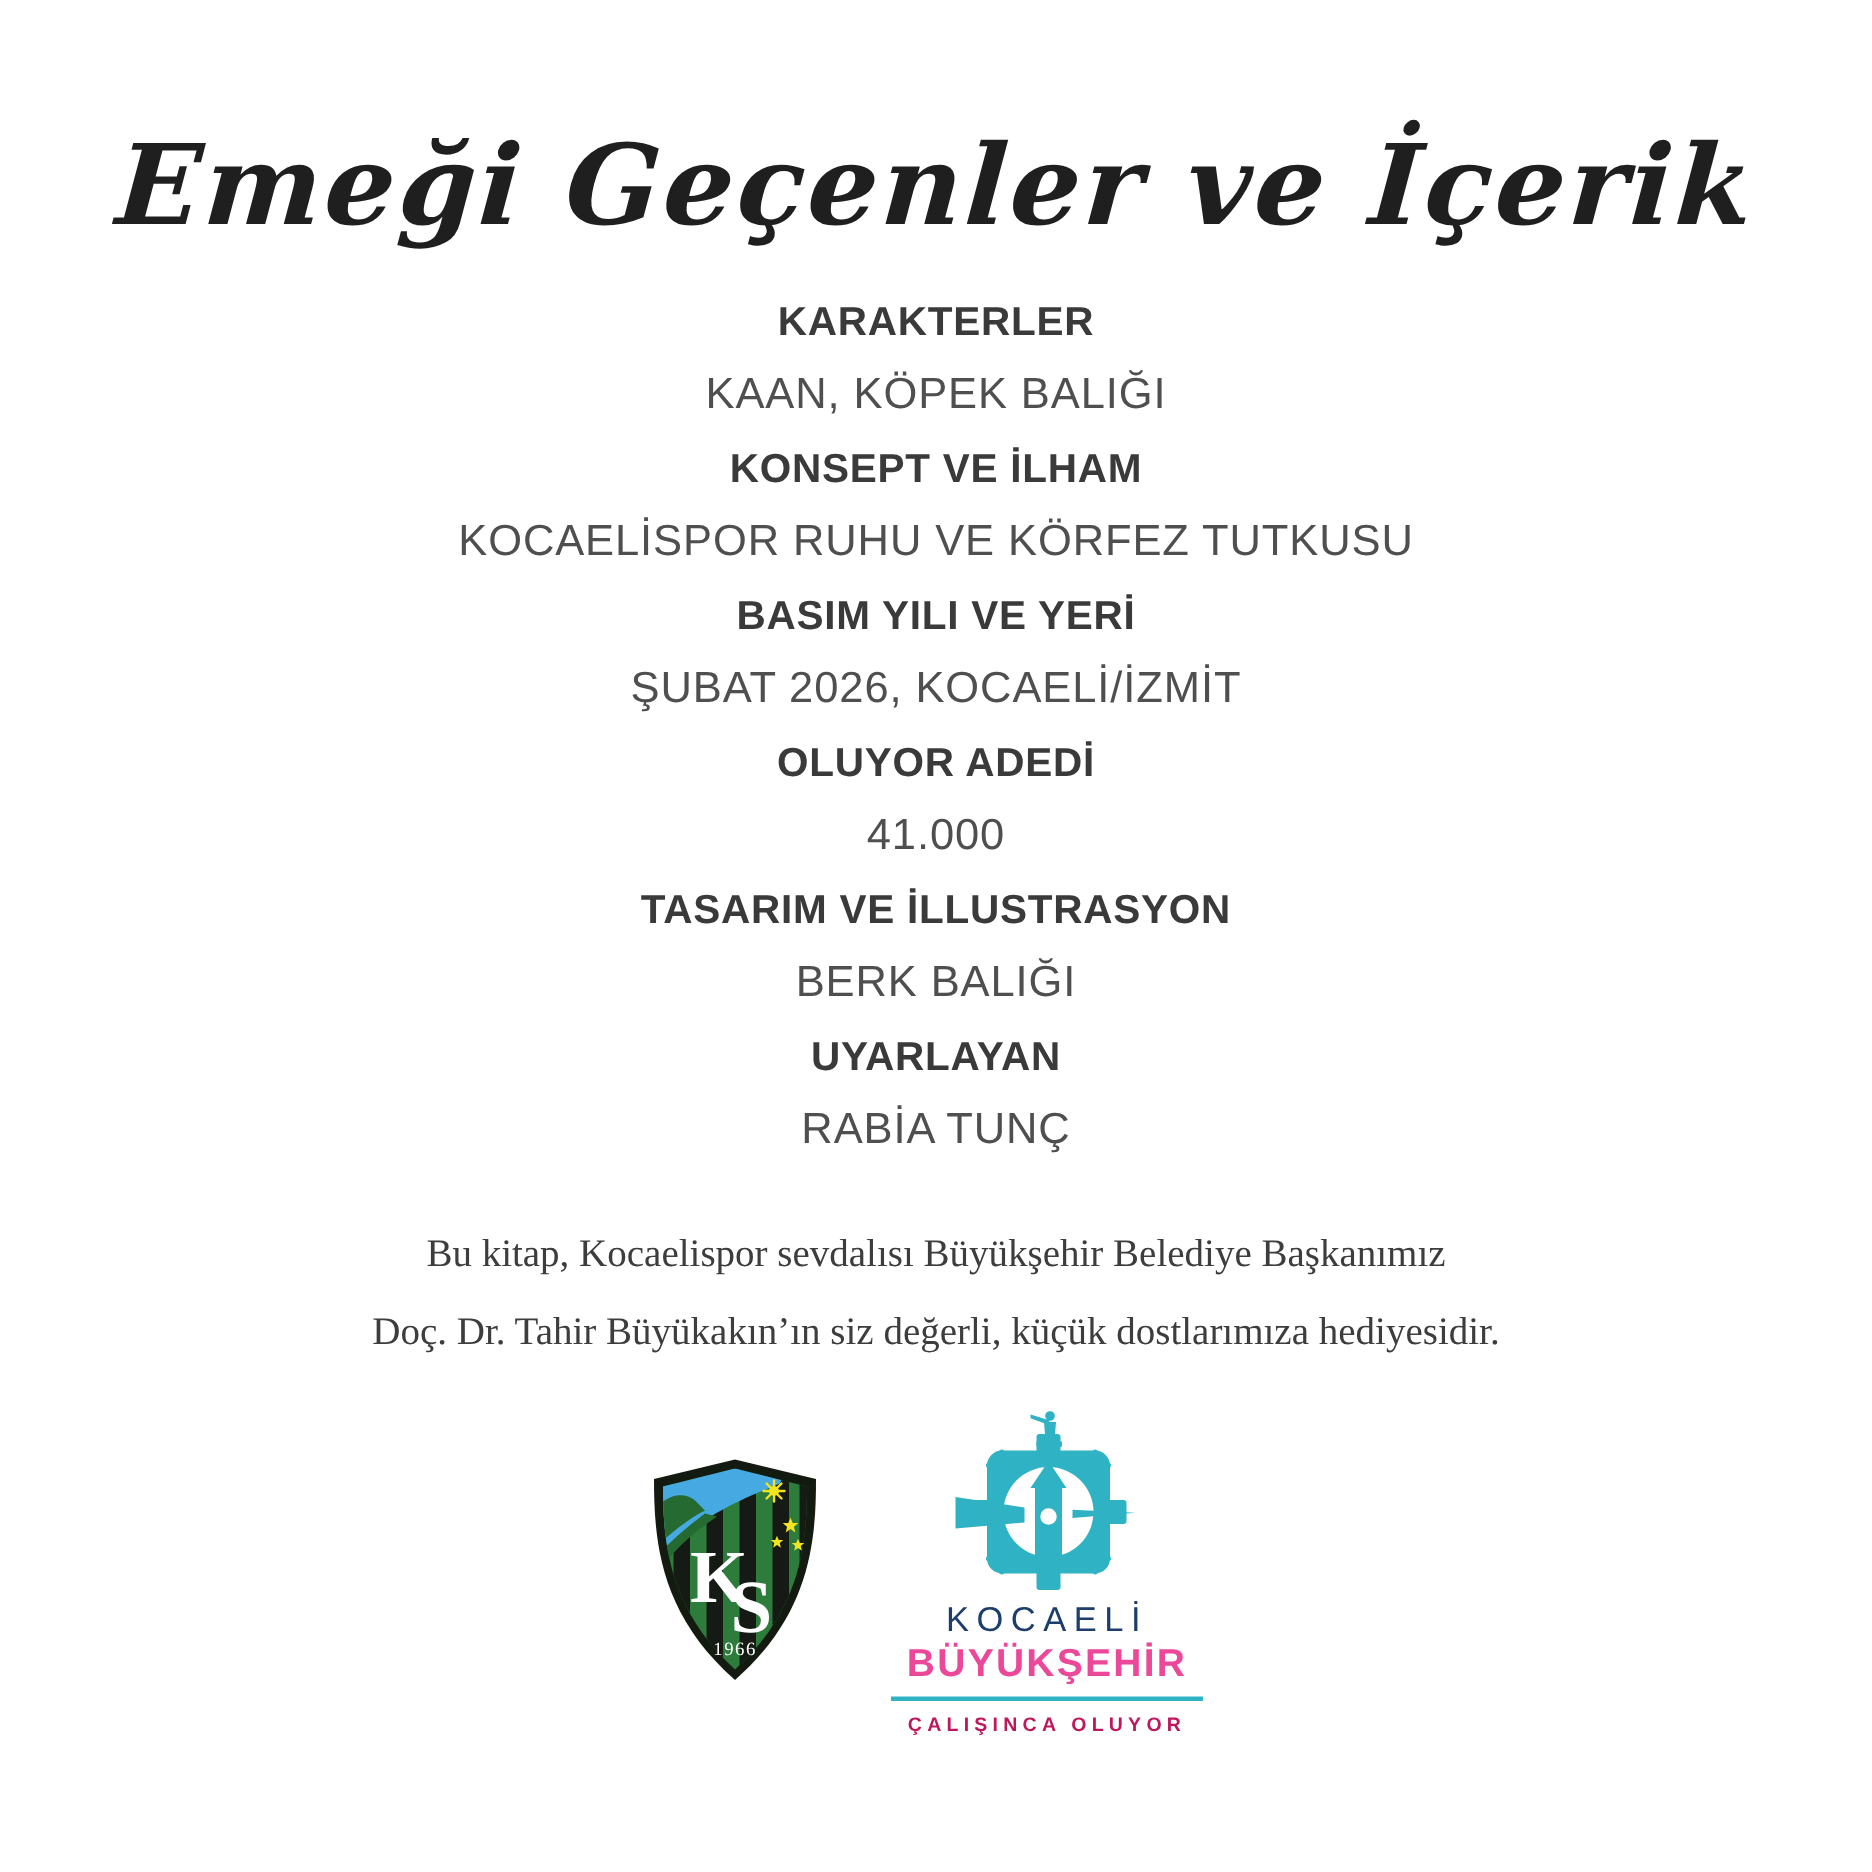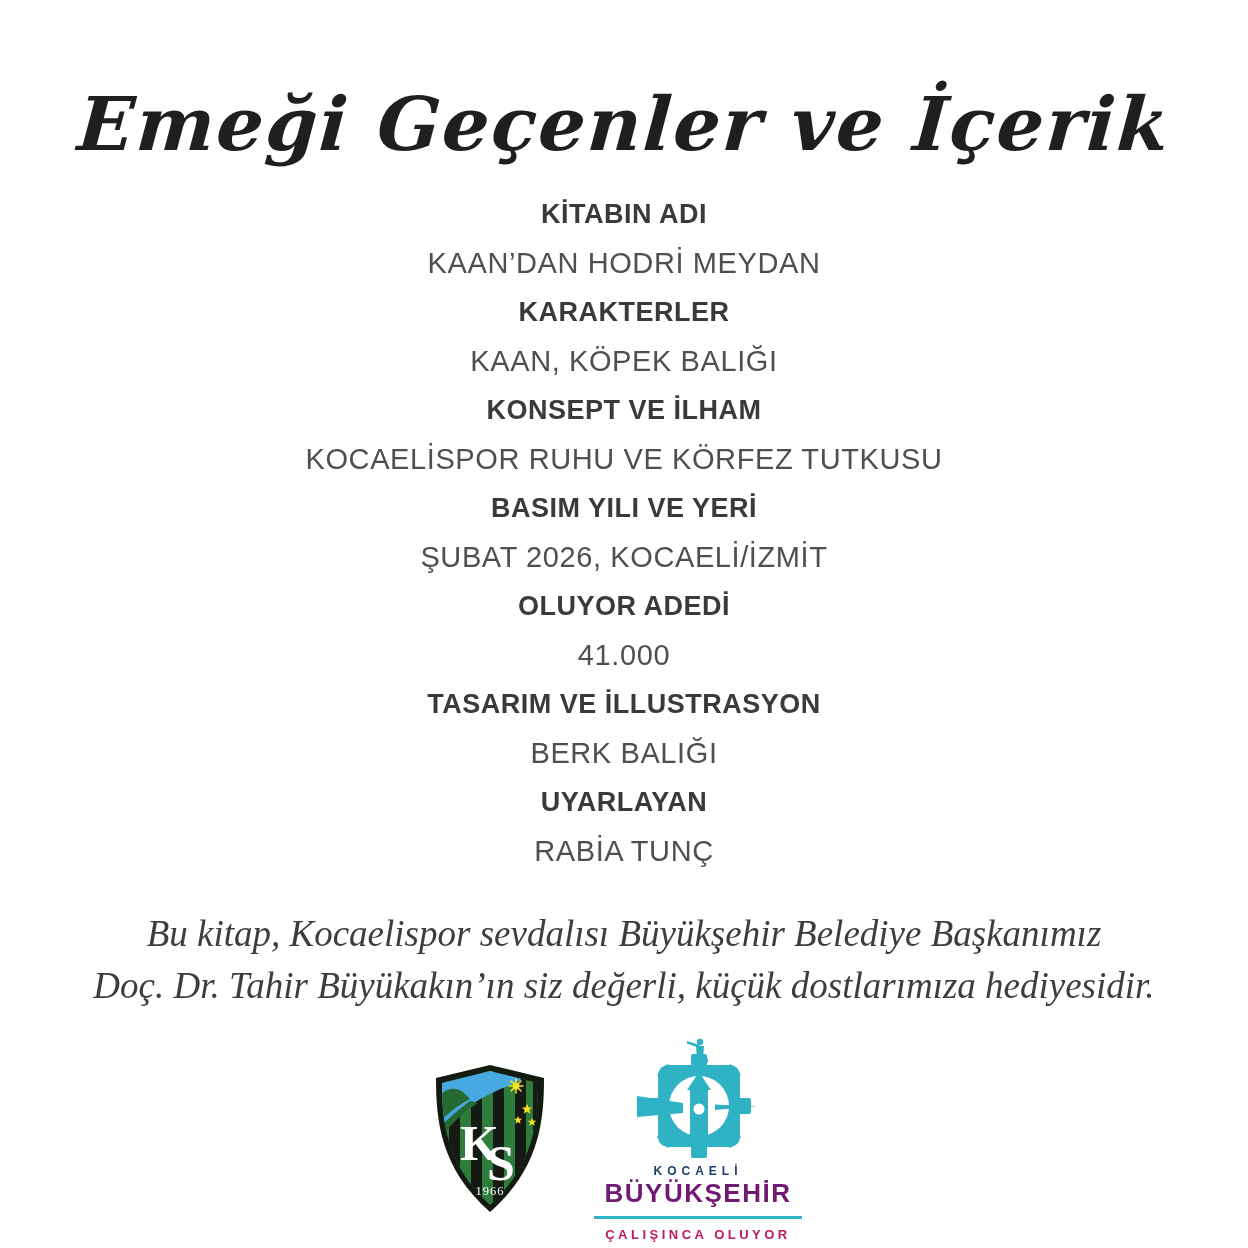"KİTABIN ADI" div.credit-row { html: <div> <div>KİTABIN ADI</div> <div>KAAN’DAN HODRİ MEYDAN</div> </div> -> none }
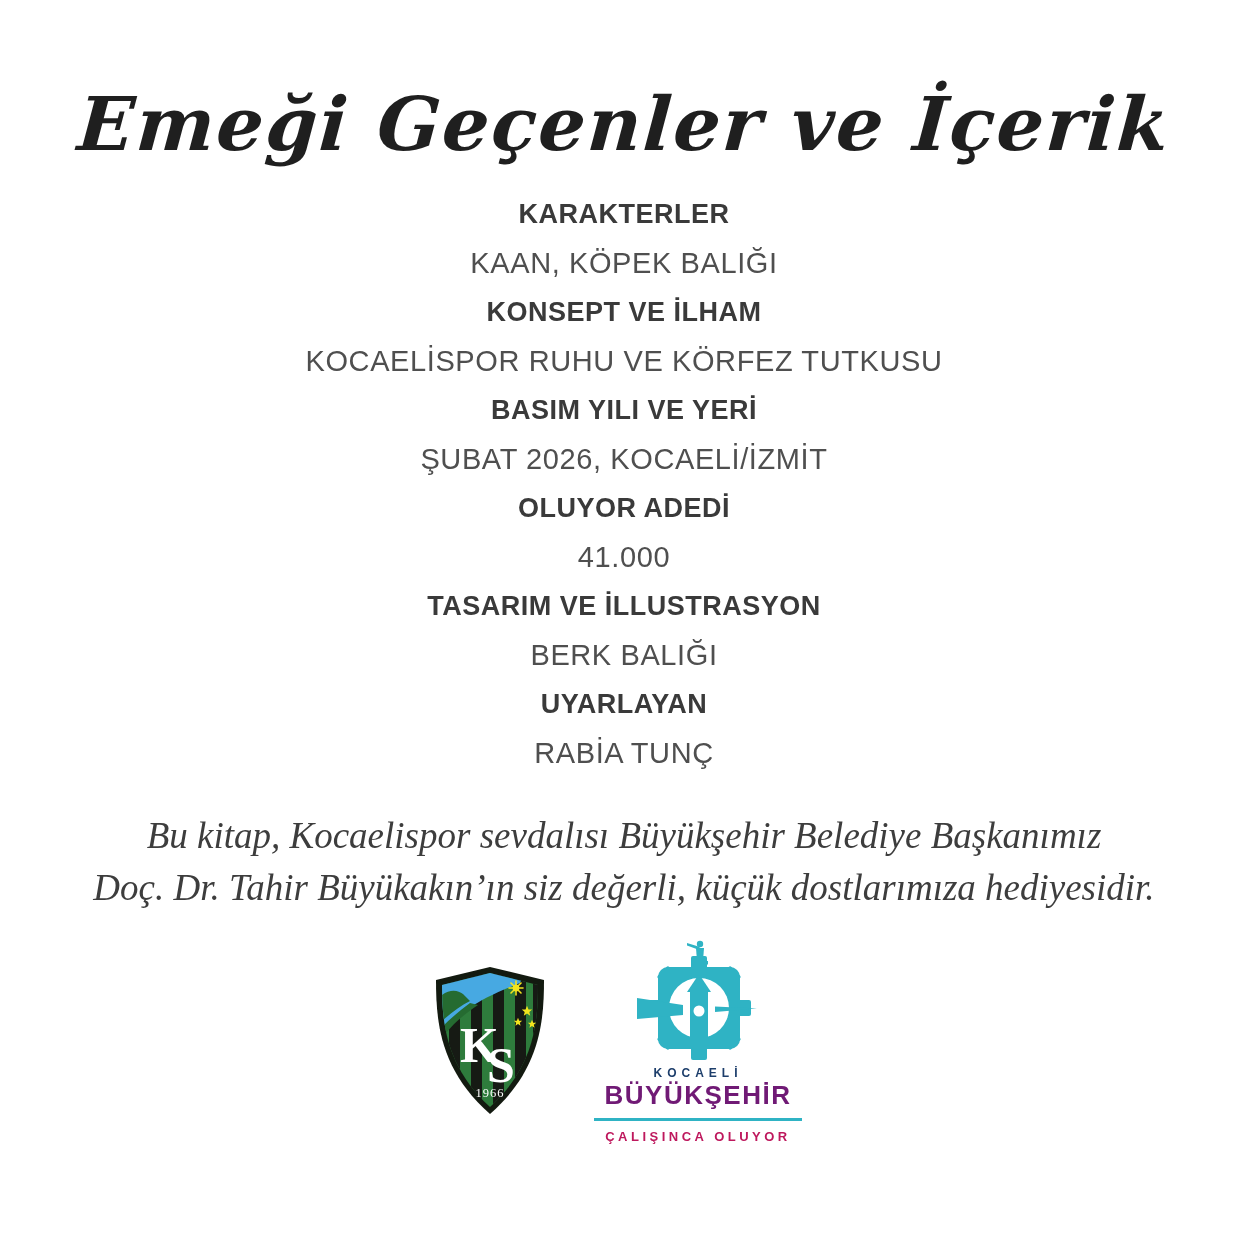"Bu kitap, Kocaelispor sevdalısı" .dedication { font-size: 37px -> 26px; font-style: italic -> none }
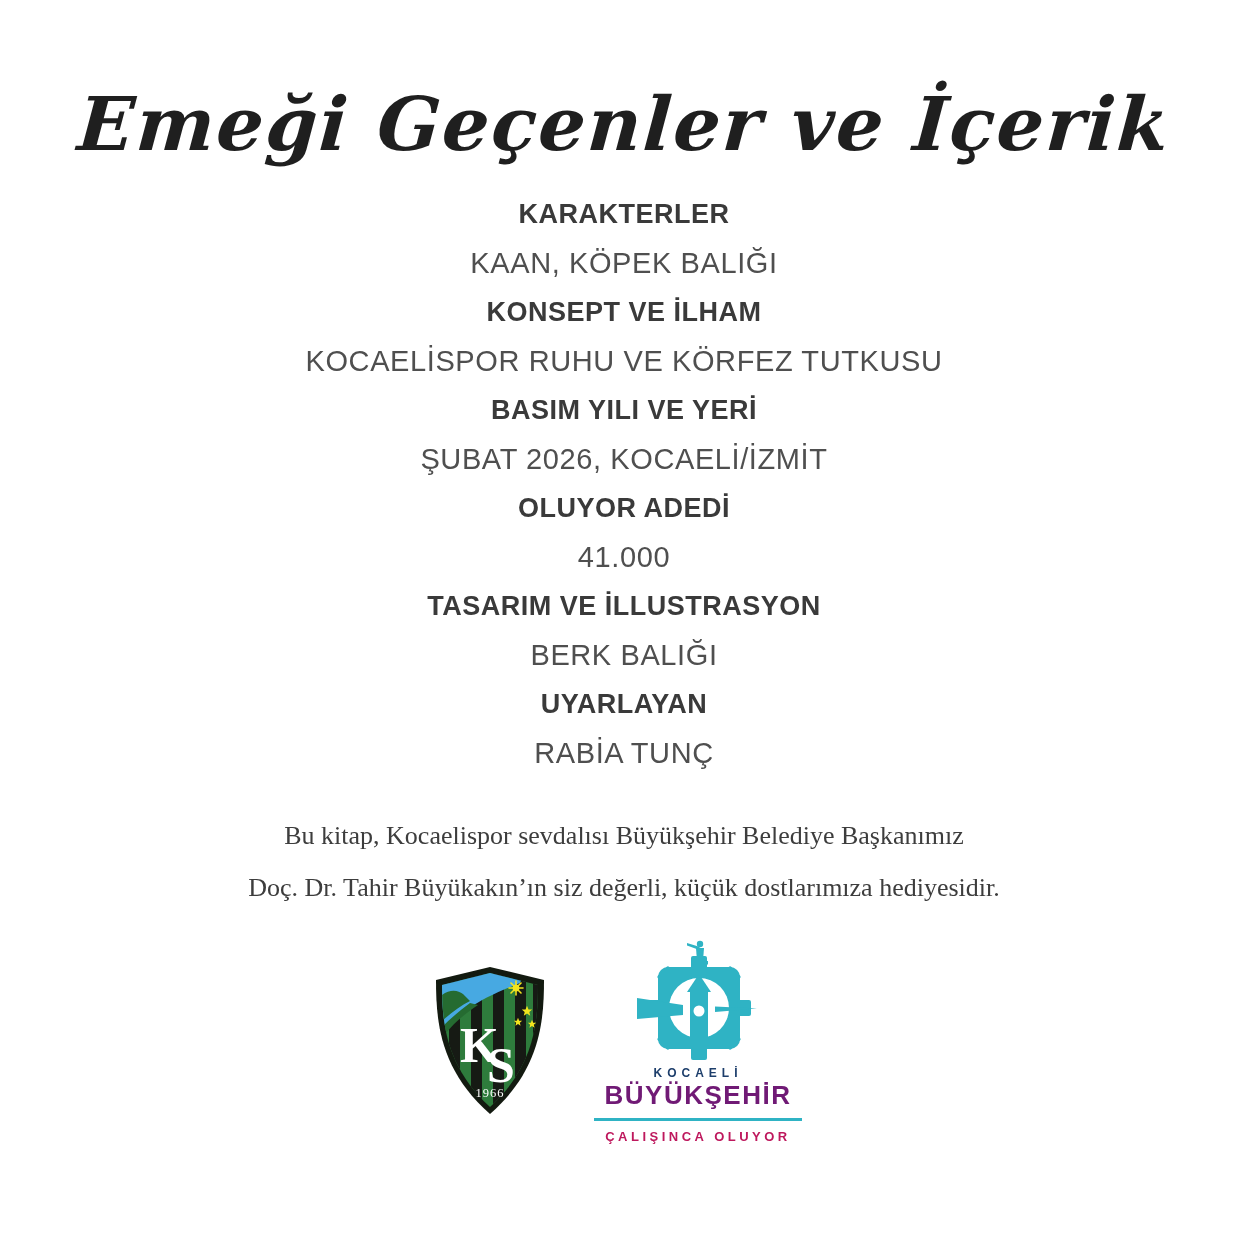"KOCAELİ" .muni-name1 { font-size: 12px -> 23px; font-weight: 700 -> 400 }
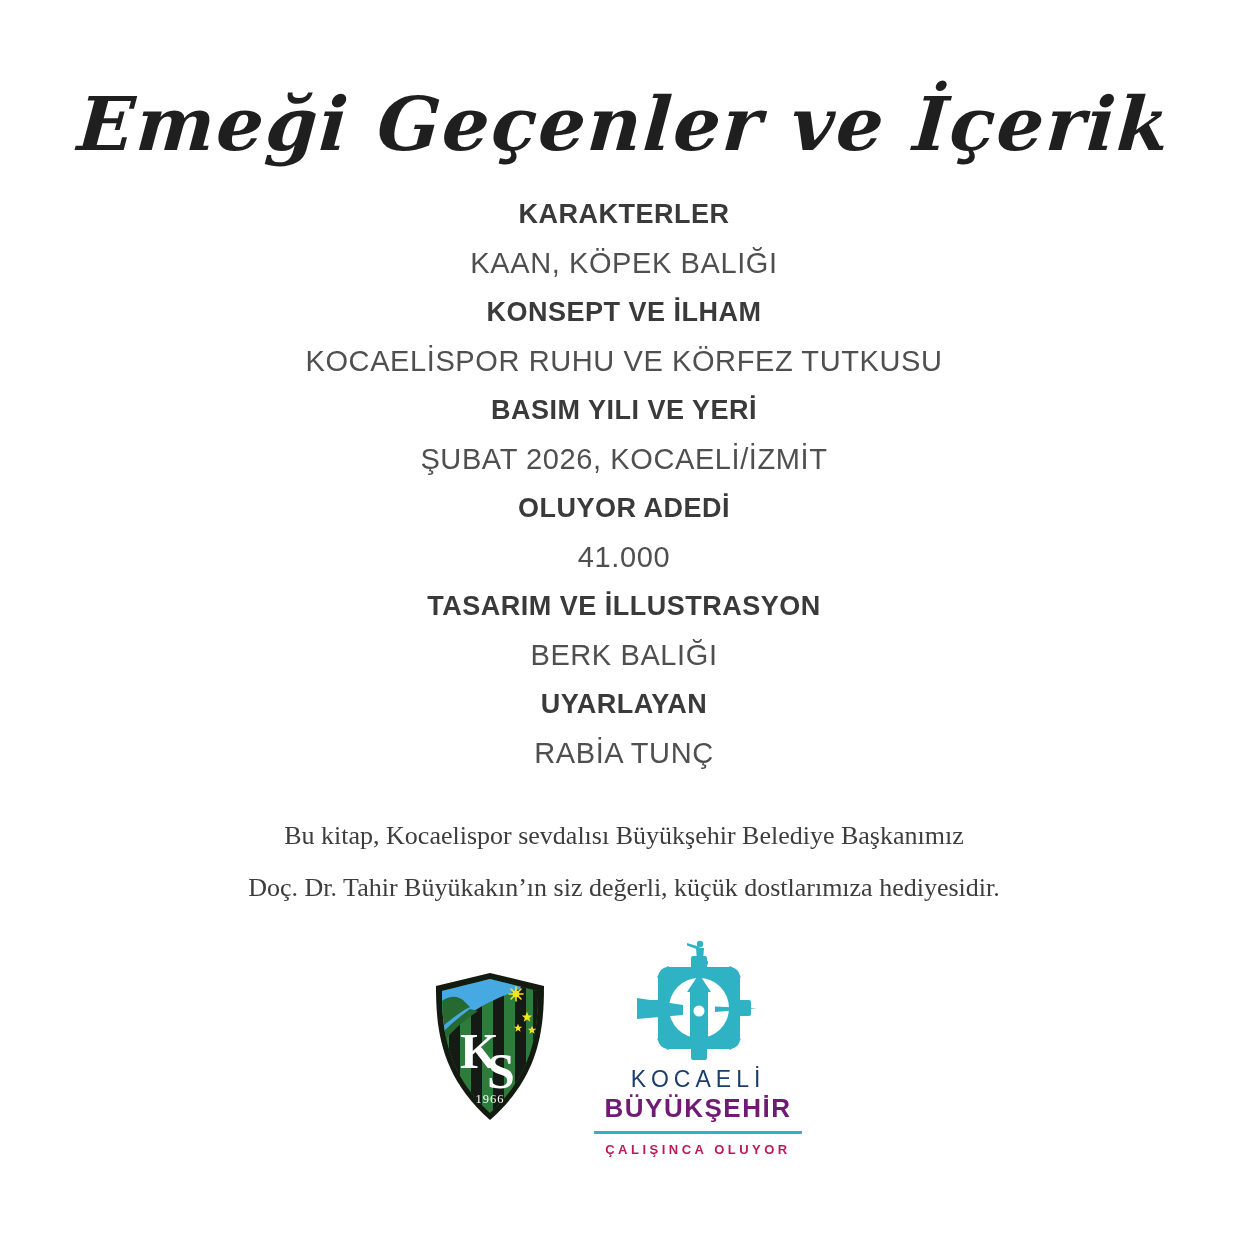"BÜYÜKŞEHİR" .muni-name2 { color: #701a75 -> #ec4899 }
